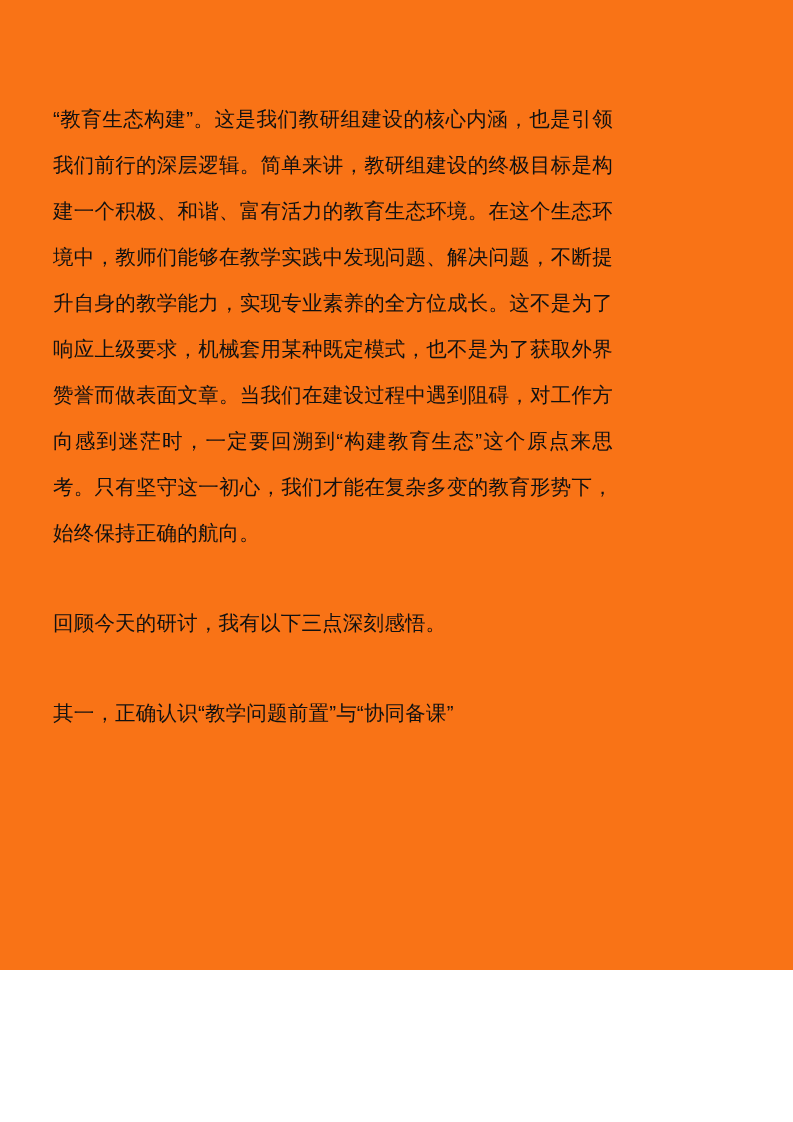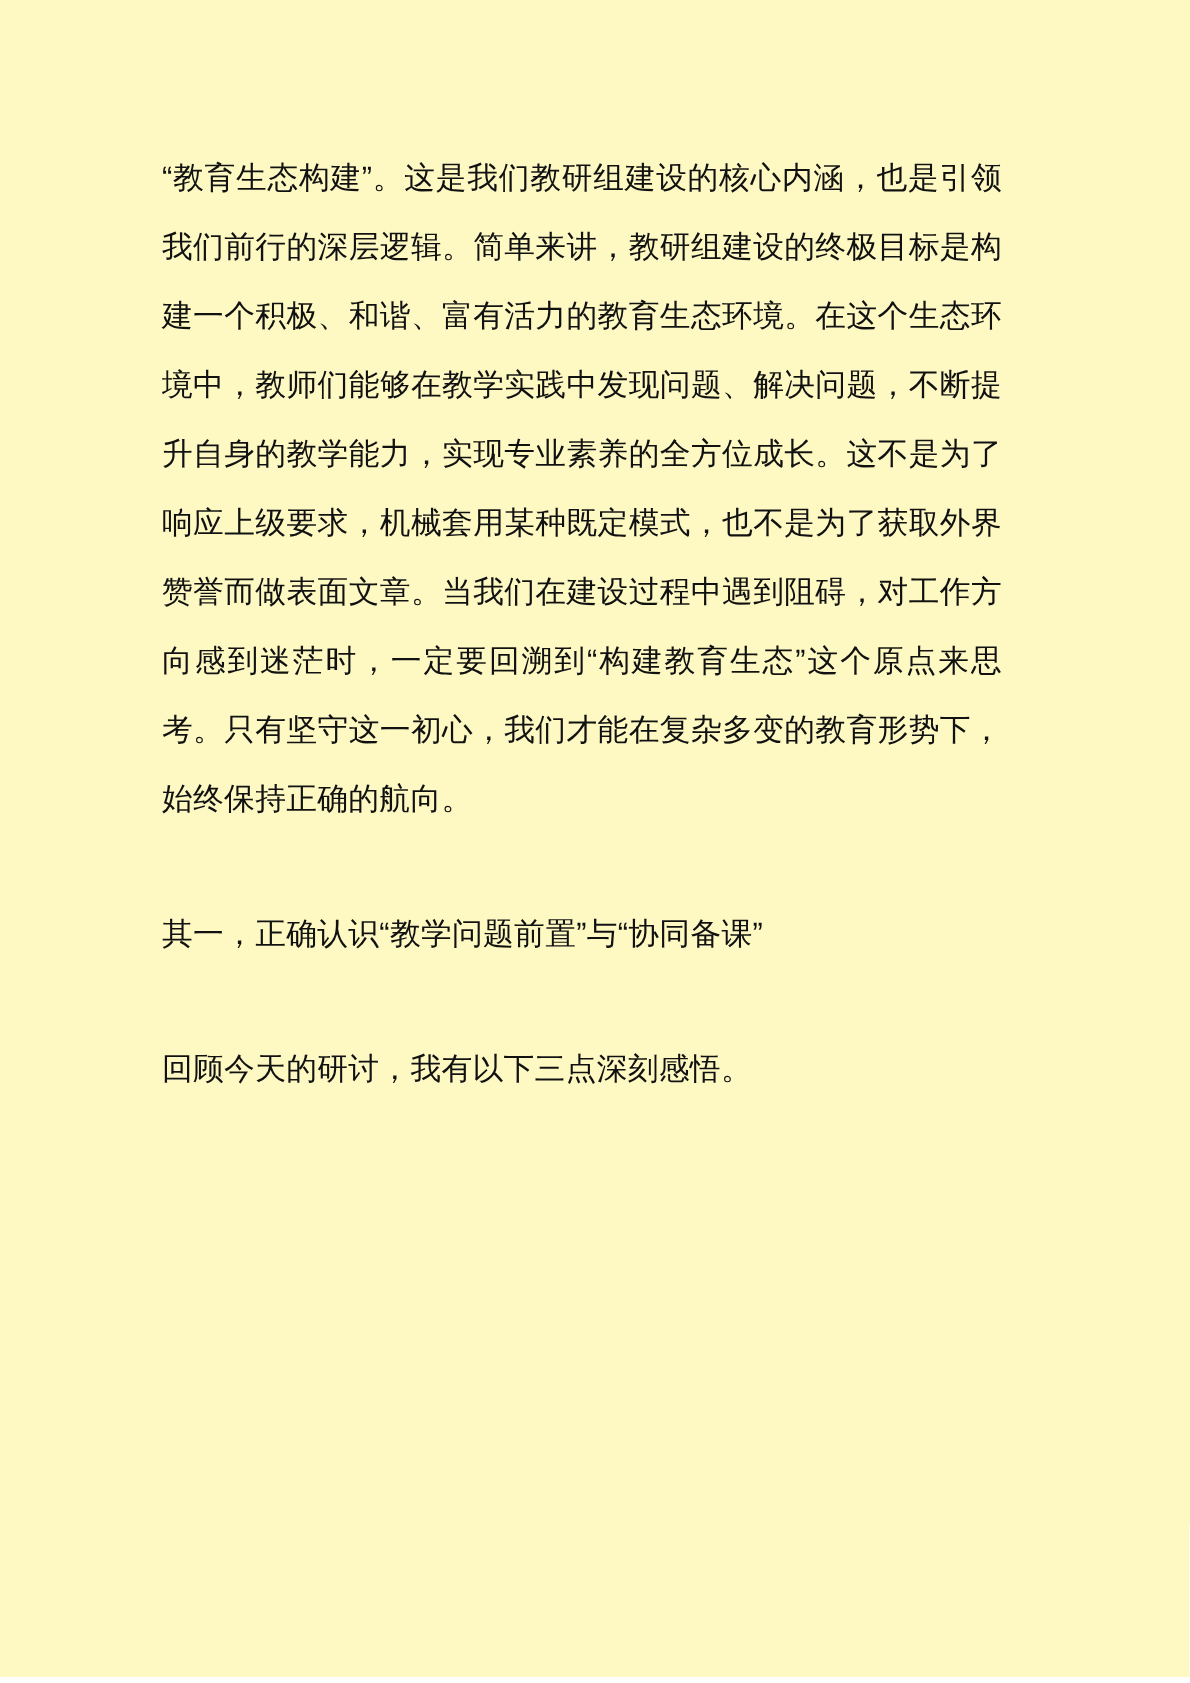"“教育生态构建”。这是我们教研组建设的核心内涵，也是引领我们前行的深层逻辑。简单" .page { background: #fef9c3 -> #f97316; height: 1118px -> 970px; padding: 96px 118px 60px 108px -> 96px 118px 60px 53px }
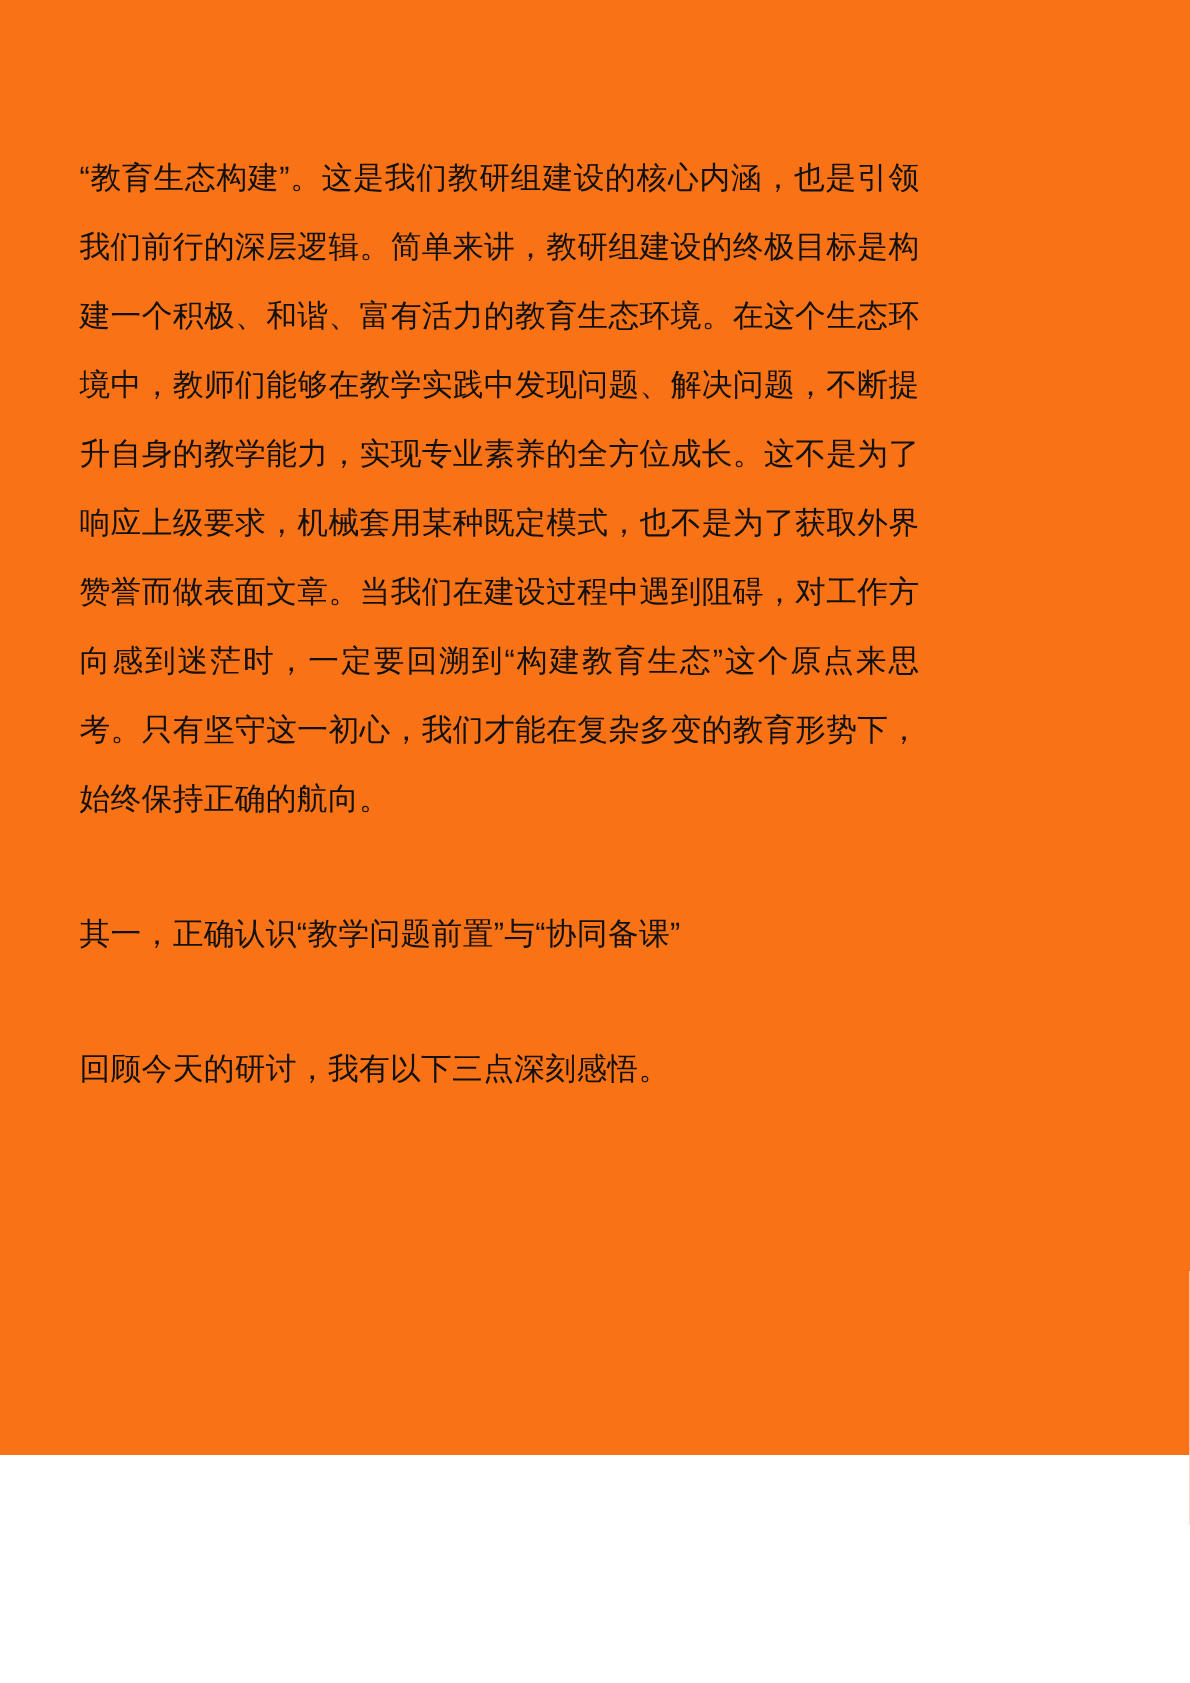"其一，正确认识“教学问题前置”与“协同备课”" p.para { order: before "回顾今天的研讨，我有以下三点深刻感悟。" -> after "回顾今天的研讨，我有以下三点深刻感悟。" }
